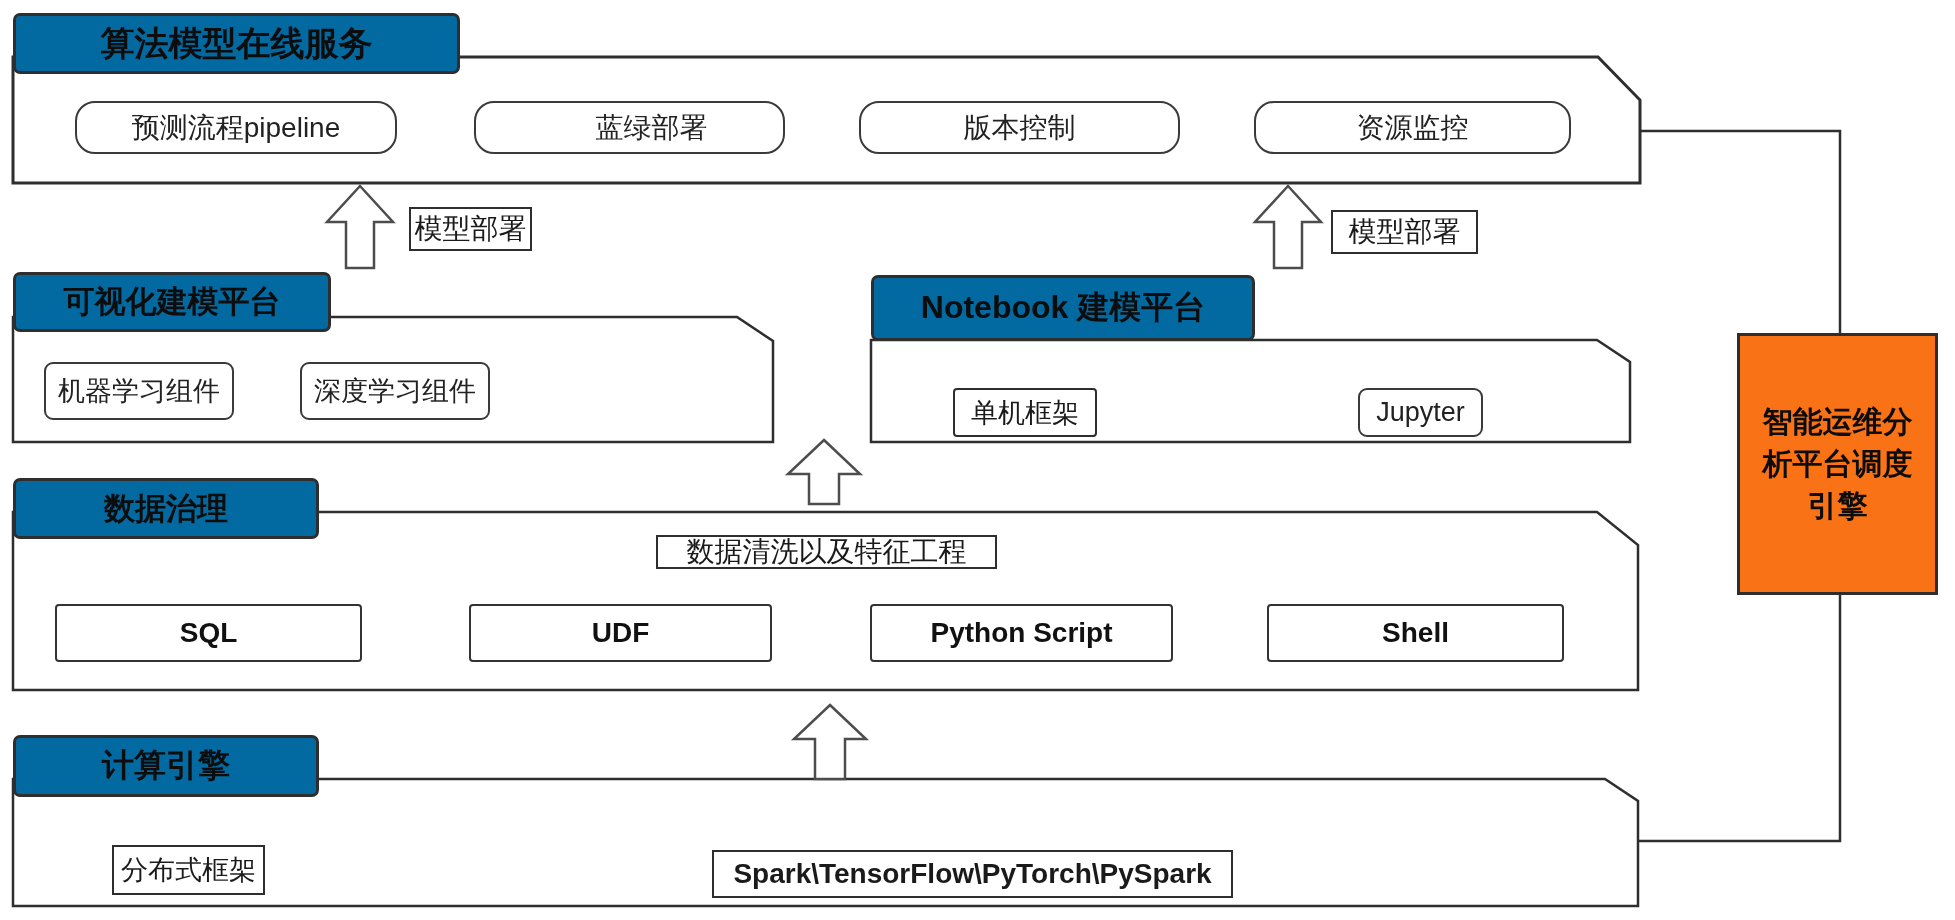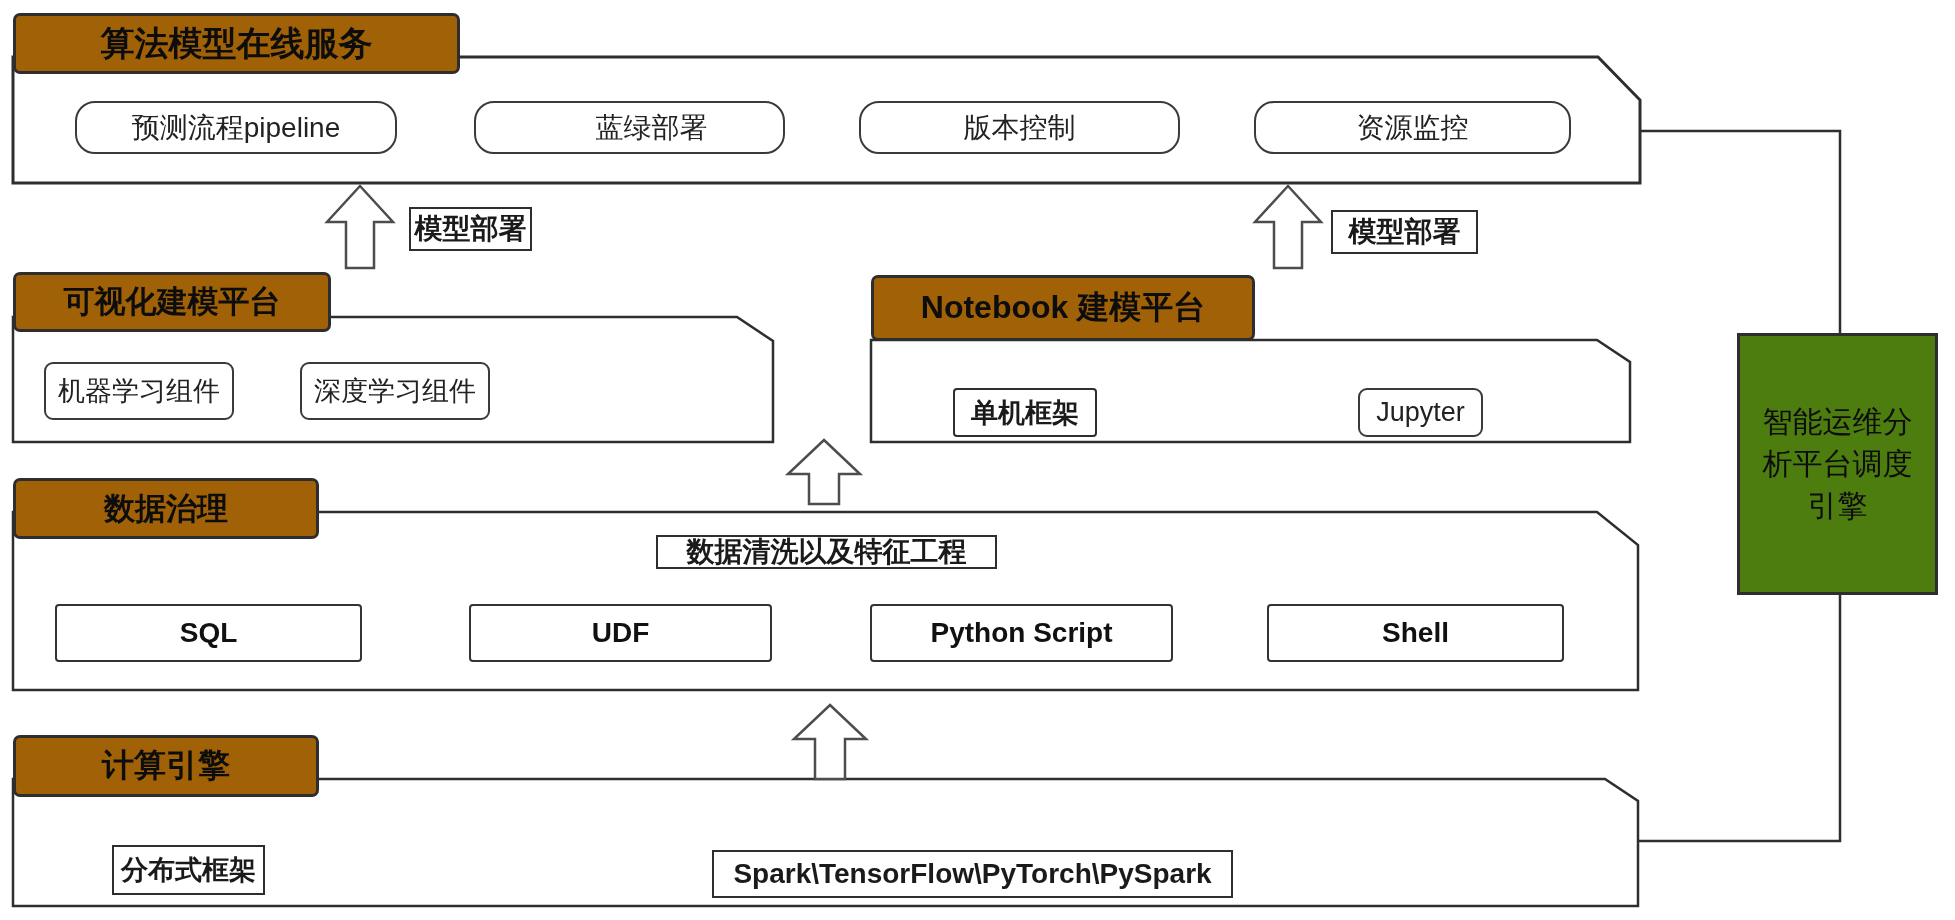"算法模型在线服务" .tab { background: #a16207 -> #0369a1 }
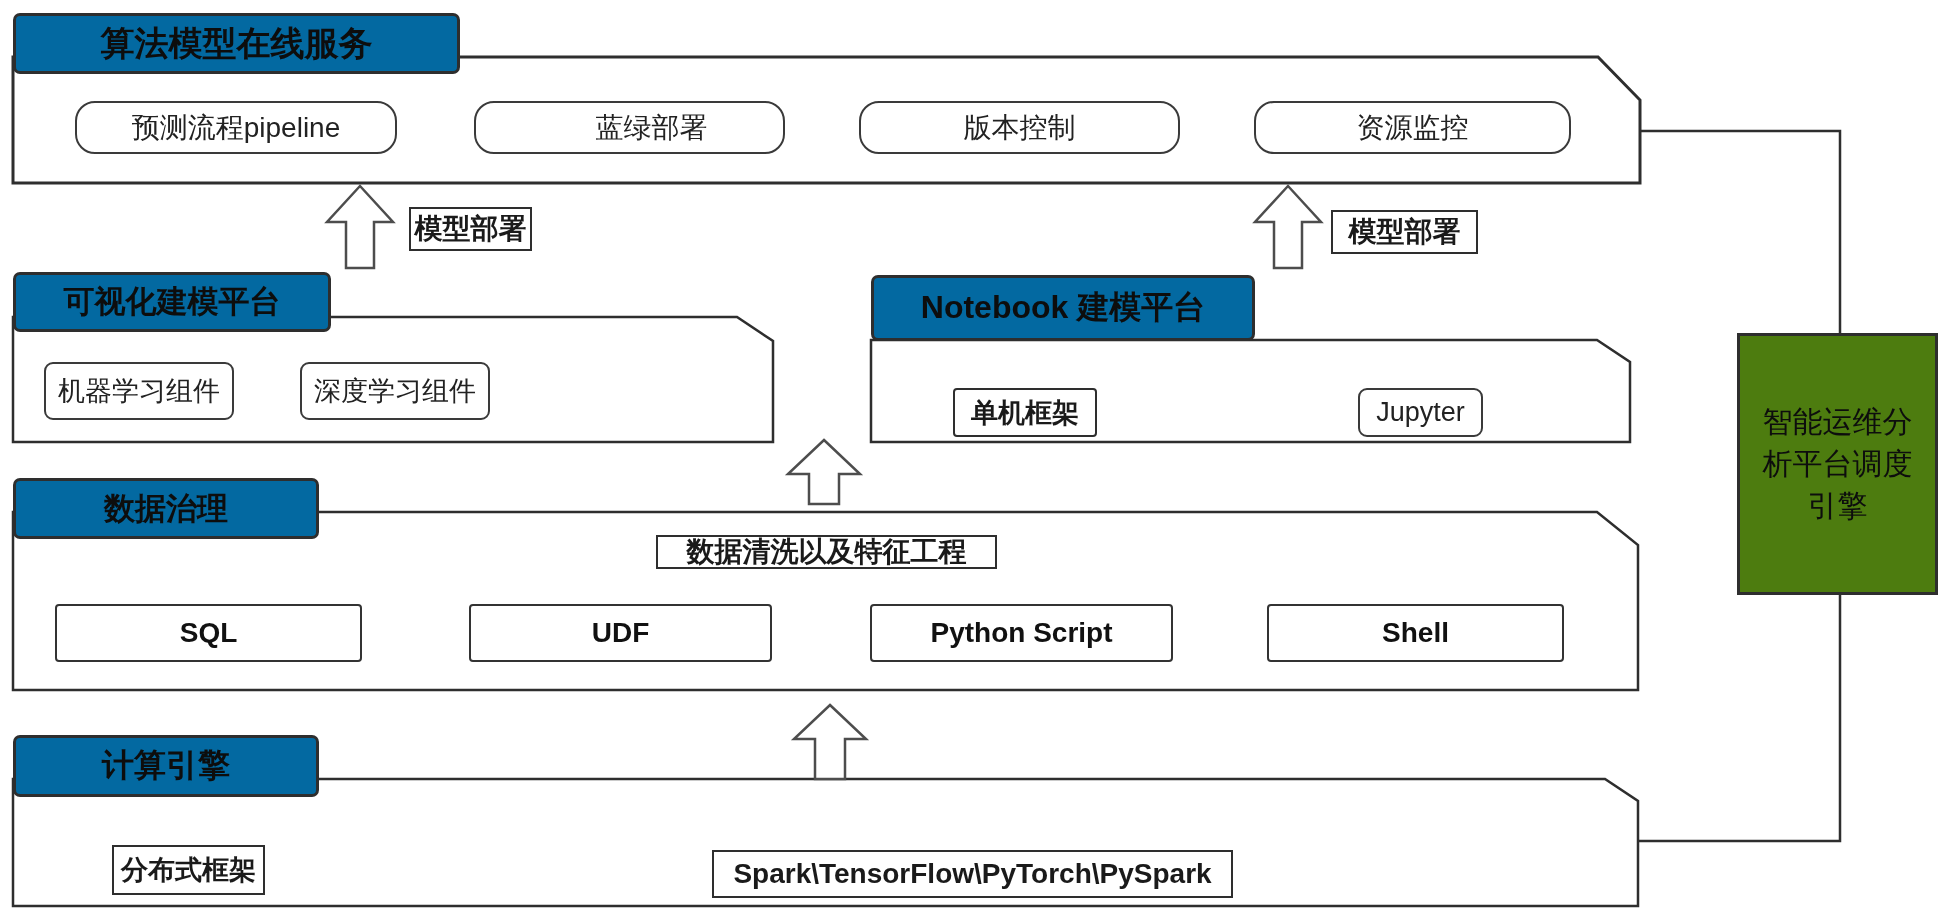"模型部署" .notelabel { font-weight: bold -> none }
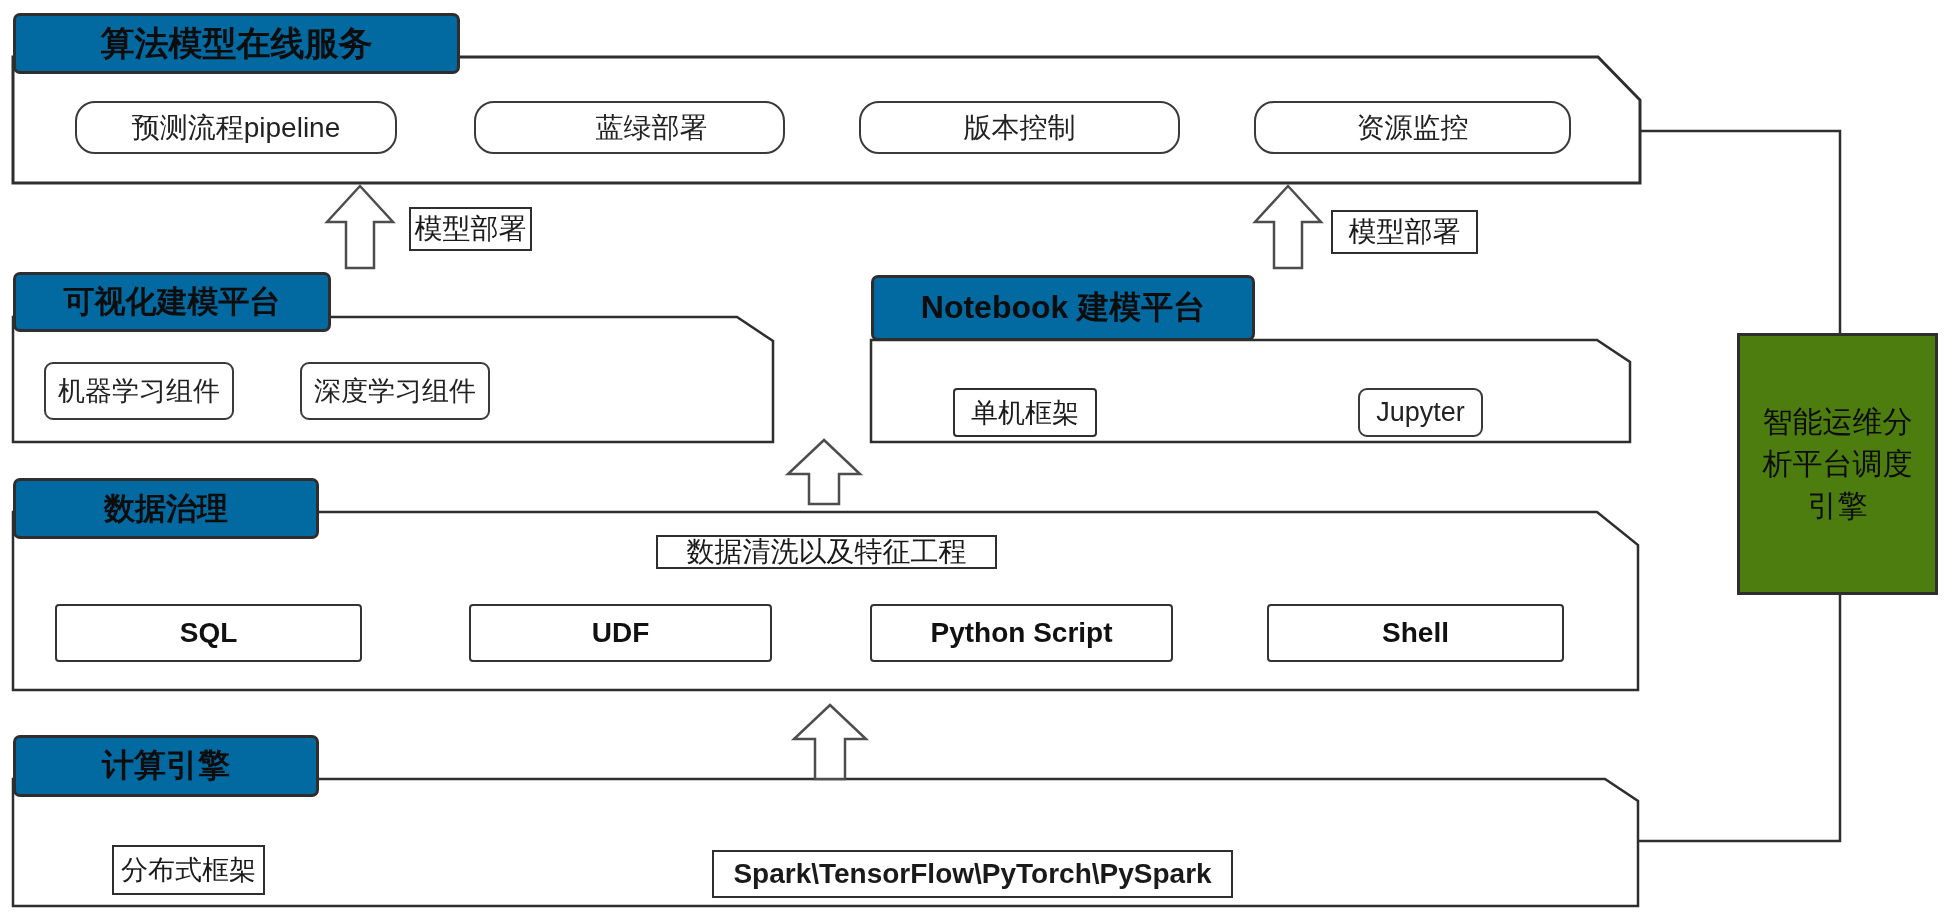"智能运维分析平台调度引擎" .scheduler { background: #4d7c0f -> #f97316; font-weight: normal -> bold }
